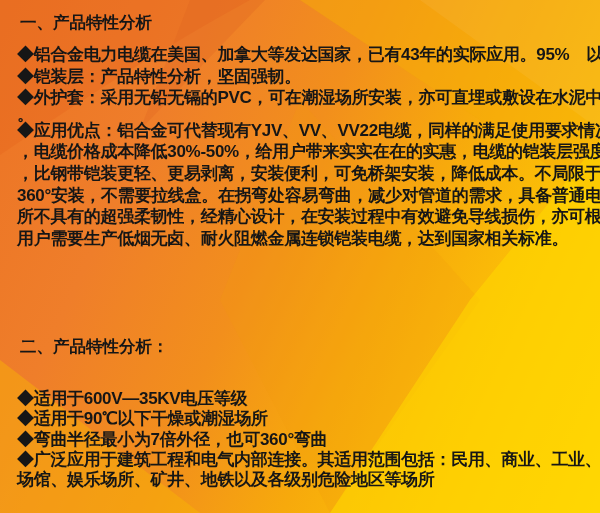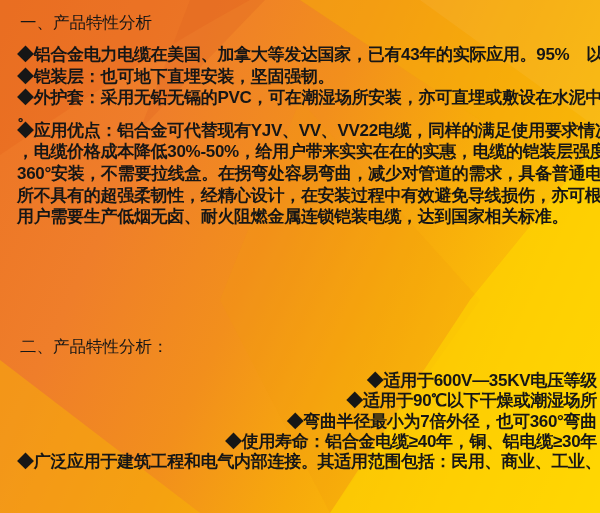"一、产品特性分析" .sec-title { font-weight: normal -> bold }
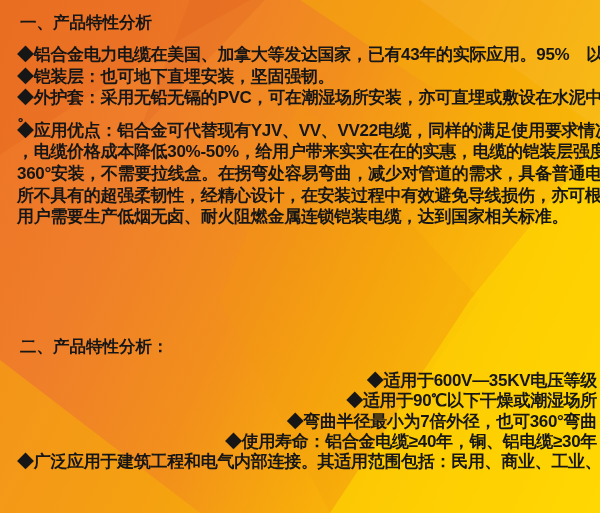"◆铠装层：也可地下直埋安装，坚固强韧。" div.line { text: 也可地下直埋安装 -> 产品特性分析 }
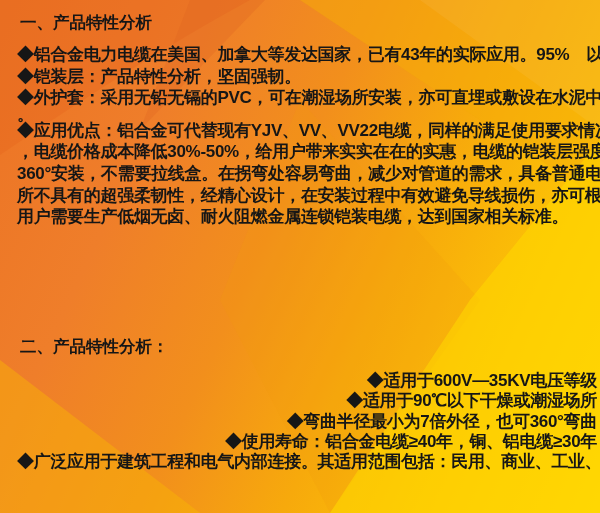"，比钢带铠装更轻、更易剥离，安装便利，可免桥架安装，降低成本。不局限于" div.line { html: none -> <div>，比钢带铠装更轻、更易剥离，安装便利，可免桥架安装，降低成本。不局限于</div> }
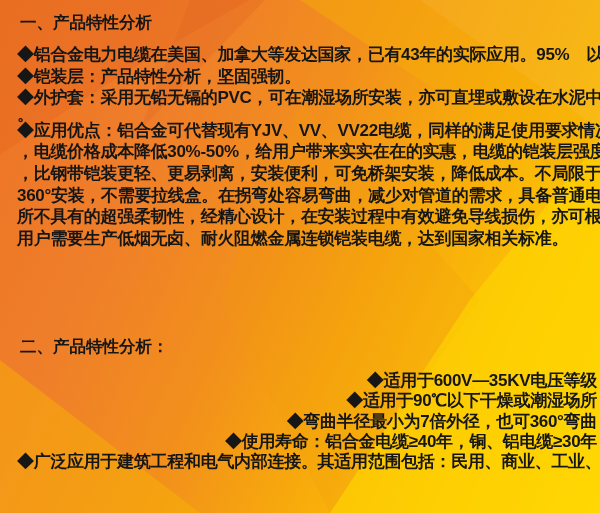"◆适用于600V—35KV电压等级" #s2-block { text-align: right -> none; top: 371px -> 389px }
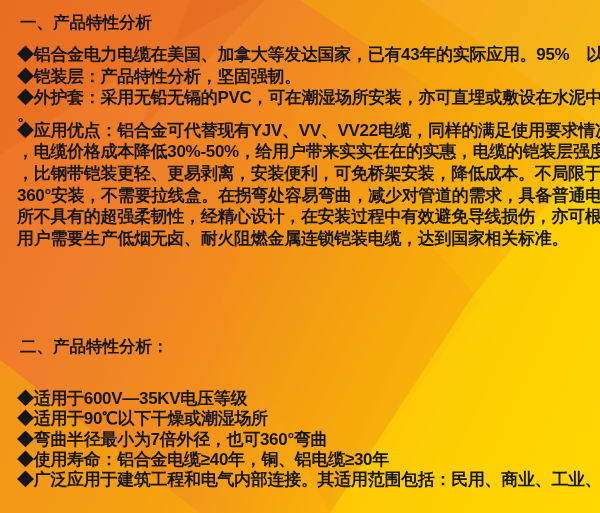"◆使用寿命：铝合金电缆≥40年，铜、铝电缆≥30年" div.line { html: <div>◆使用寿命：铝合金电缆≥40年，铜、铝电缆≥30年</div> -> none }
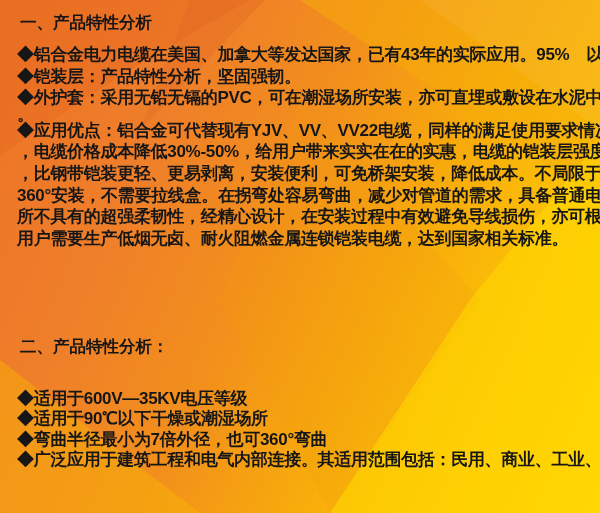"场馆、娱乐场所、矿井、地铁以及各级别危险地区等场所" div.line { html: none -> <div>场馆、娱乐场所、矿井、地铁以及各级别危险地区等场所</div> }
